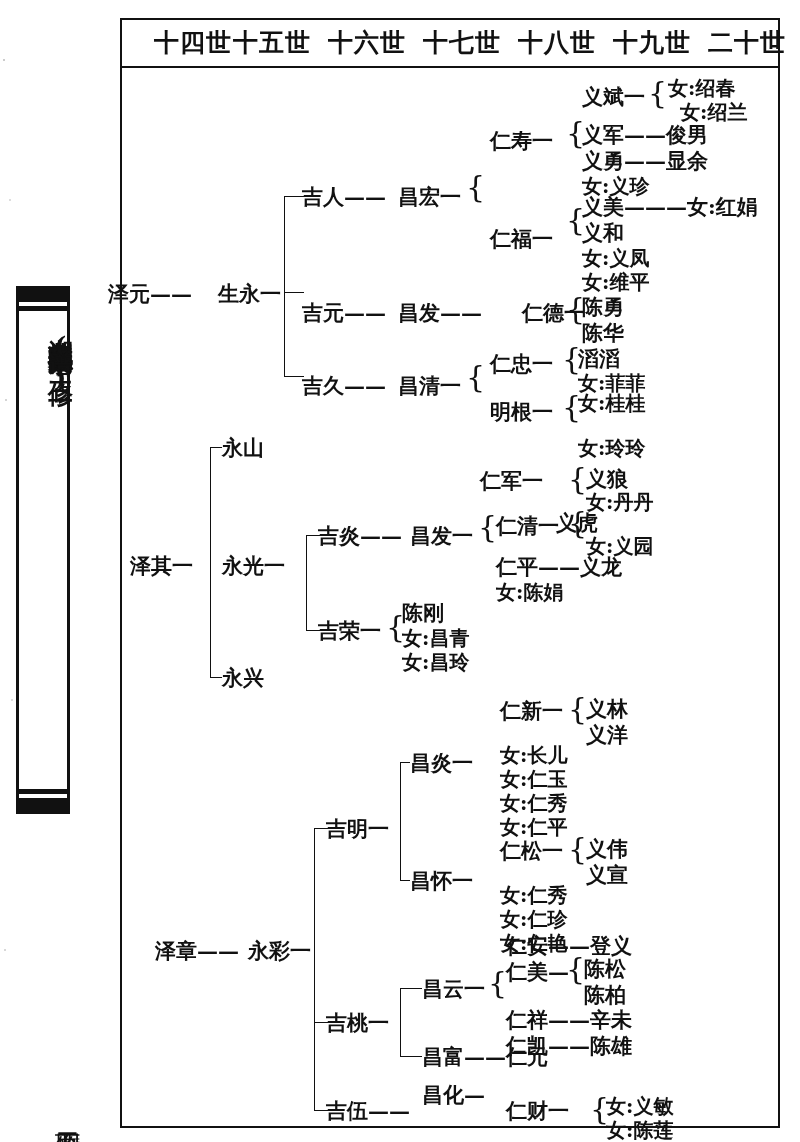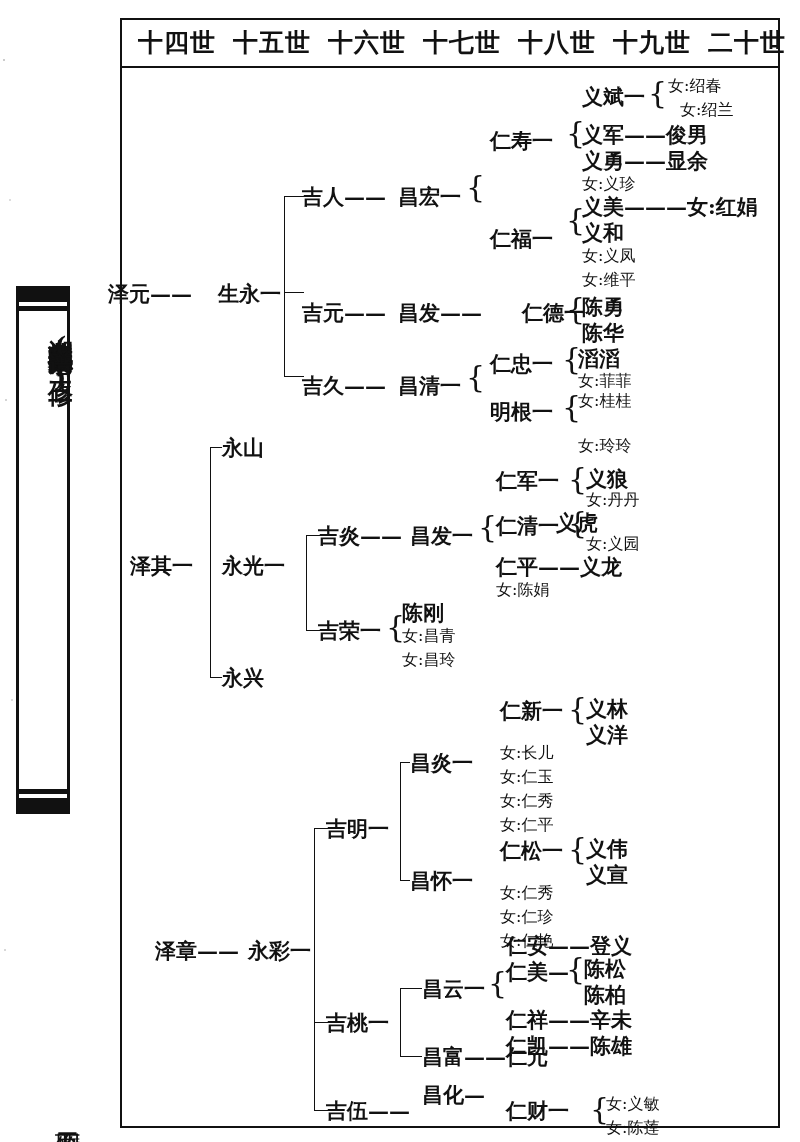"十四世" span.gen { left: 18px -> 34px }
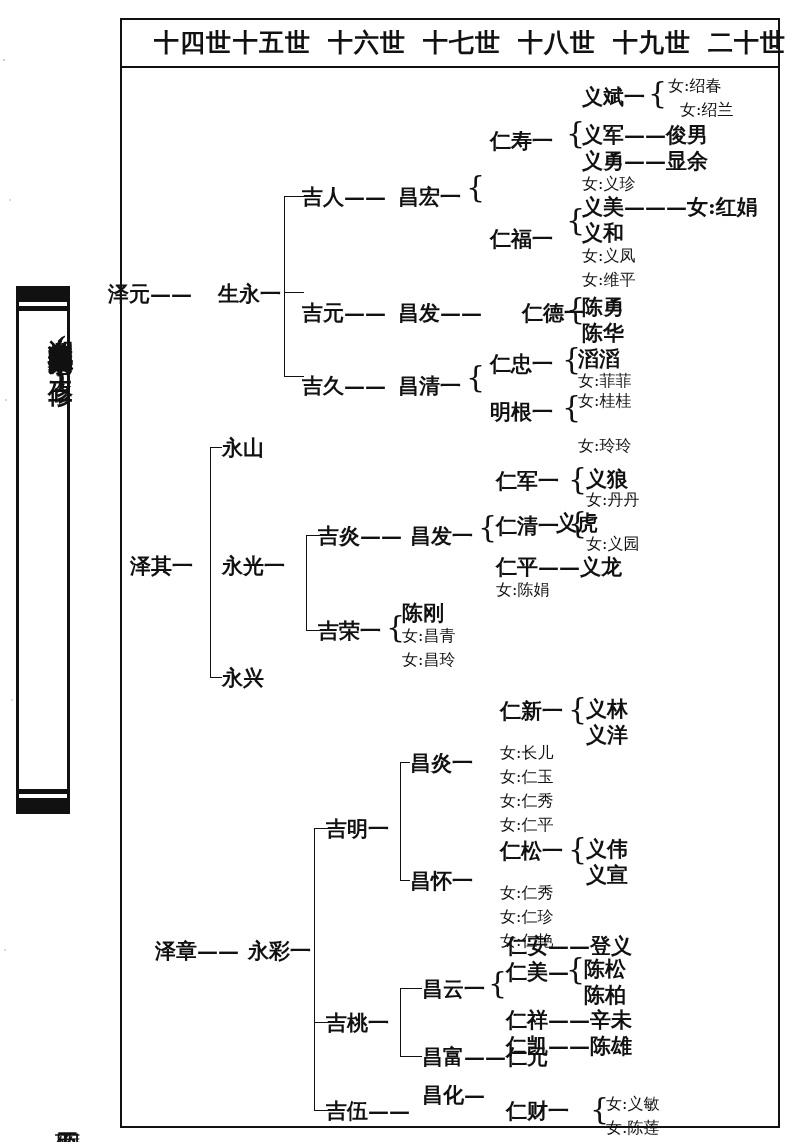"女:绍春" .node.small { font-size: 16px -> 20px; font-weight: normal -> bold }
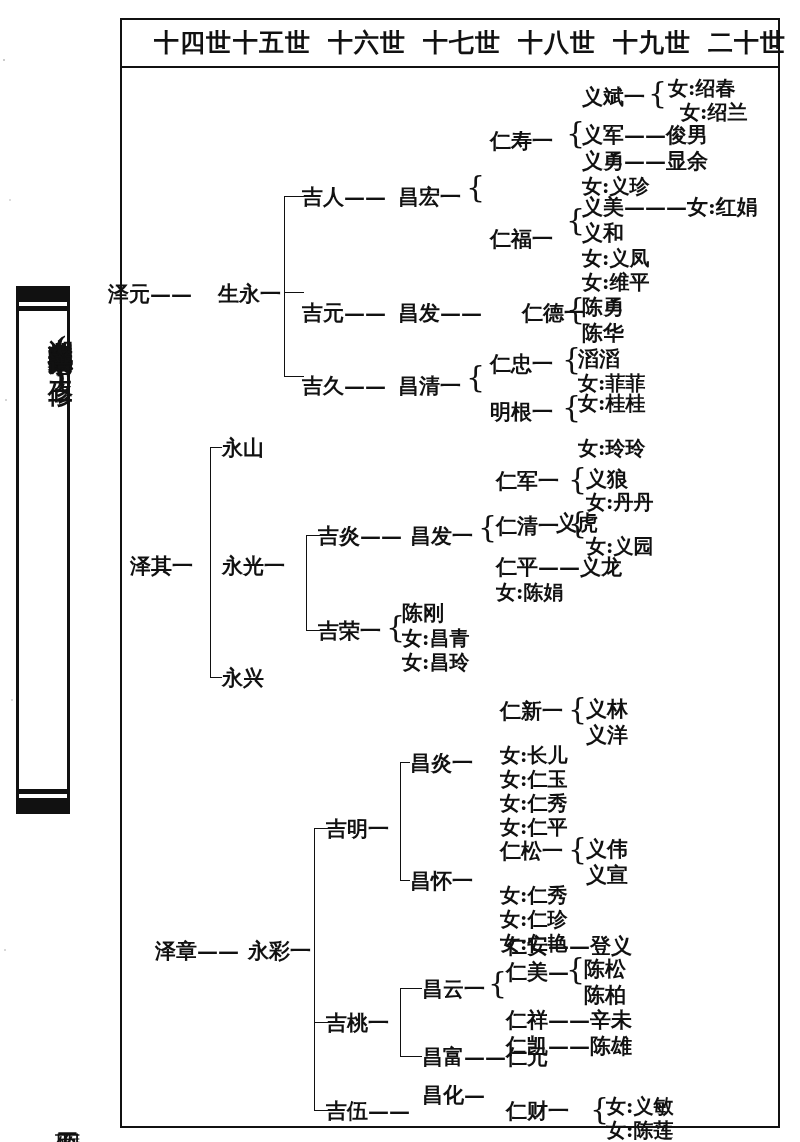"仁军一" div.node { left: 496px -> 480px }
